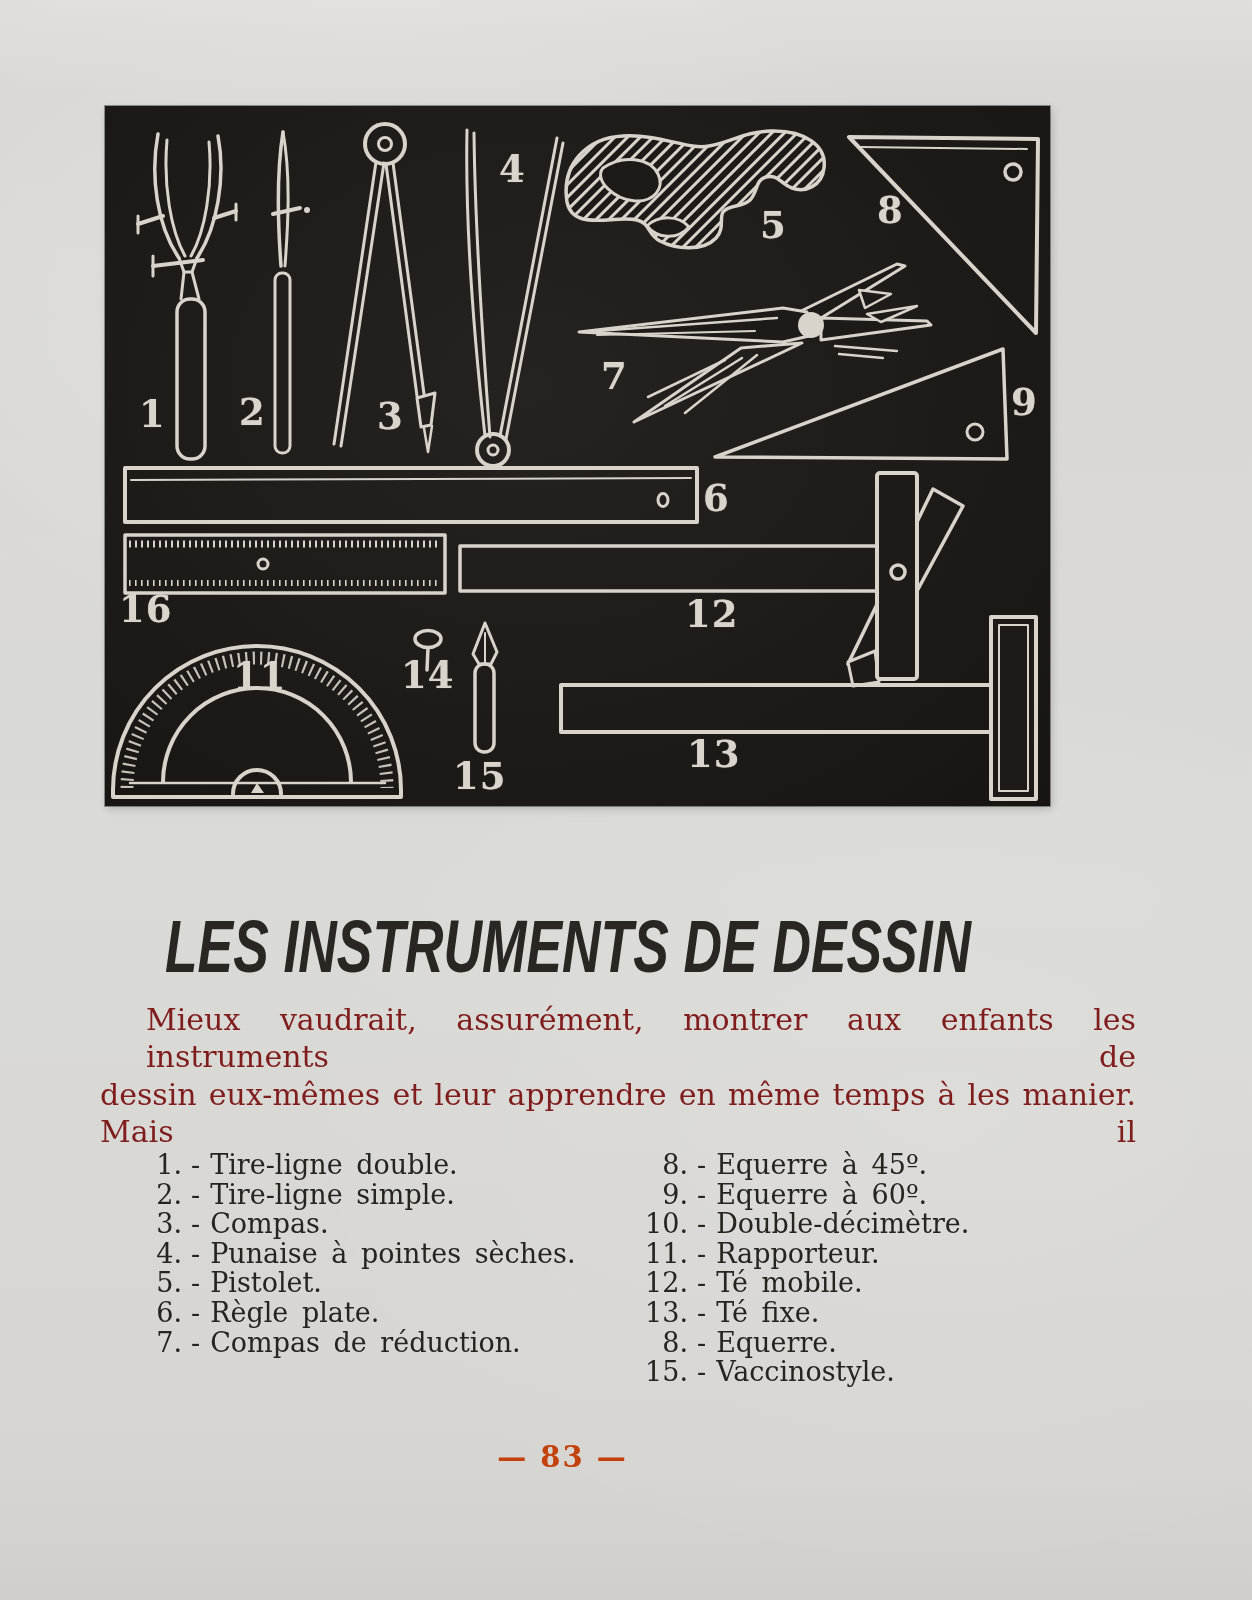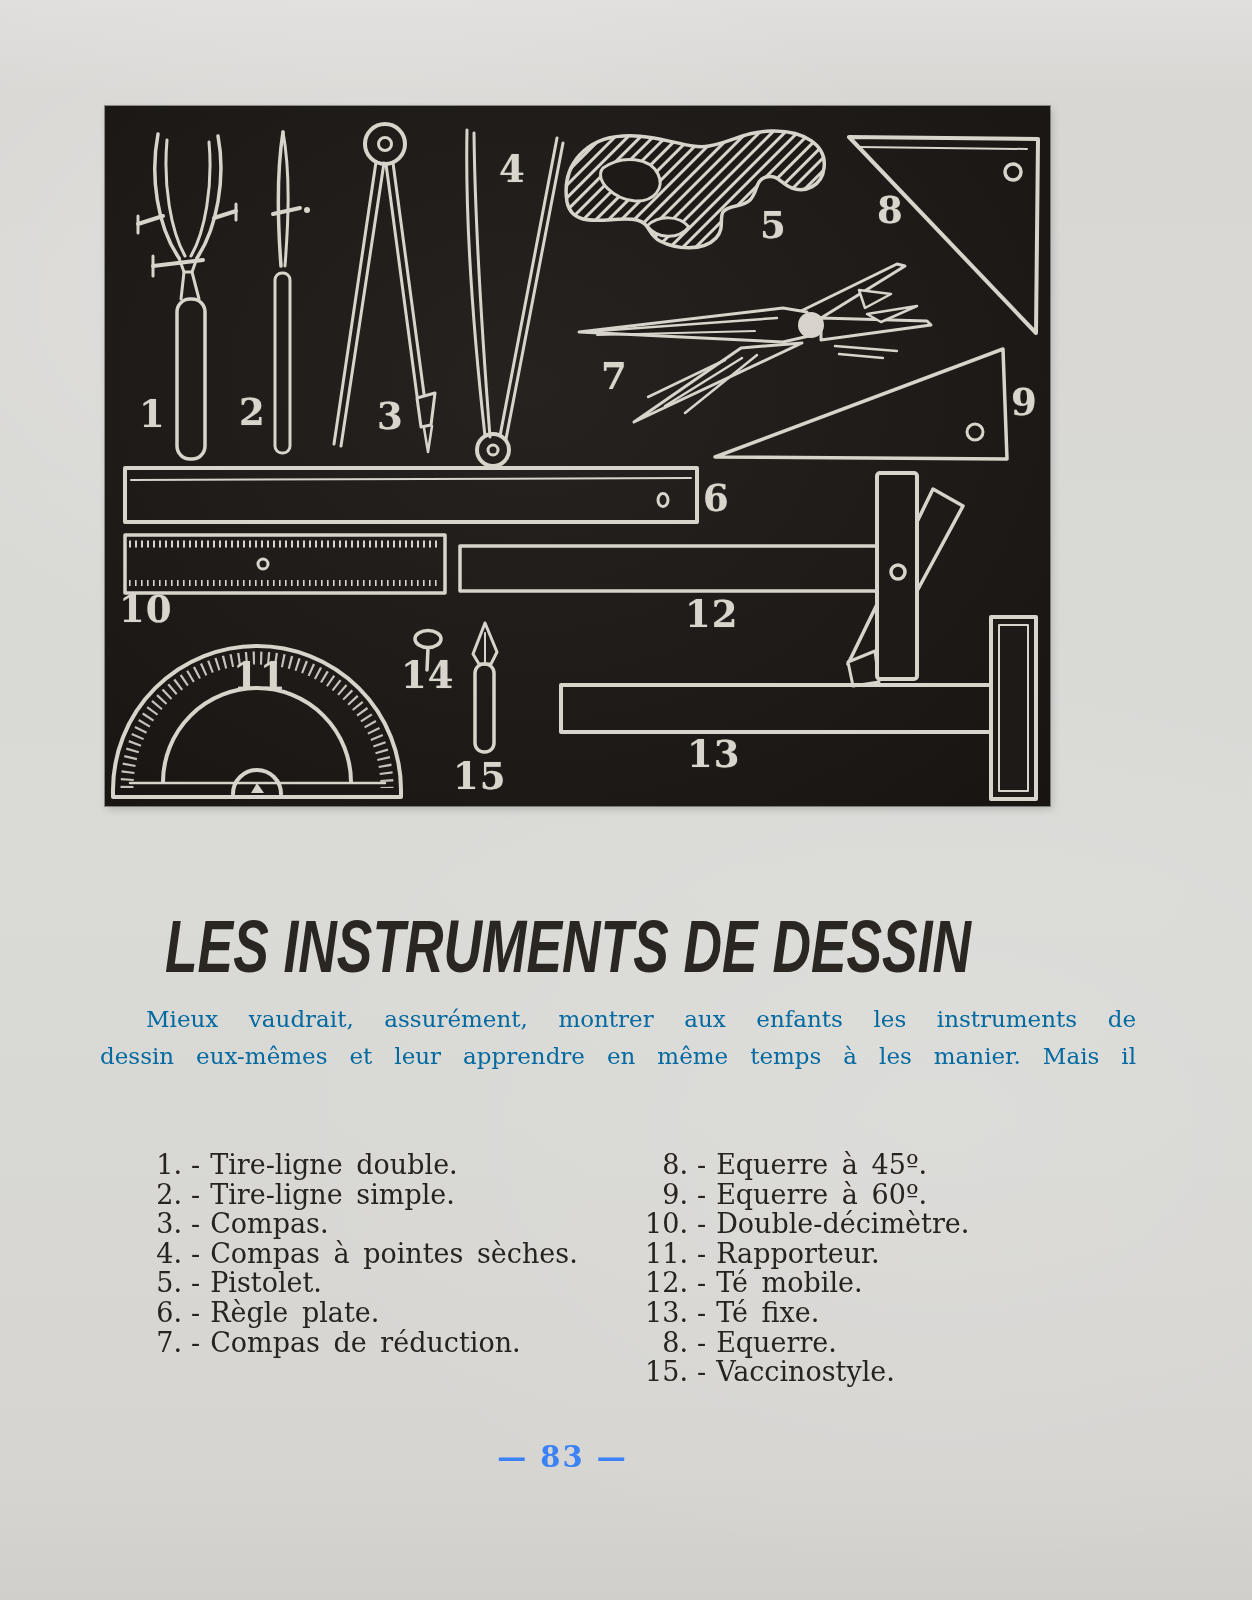"10" span.fig-num { text: 10 -> 16 }
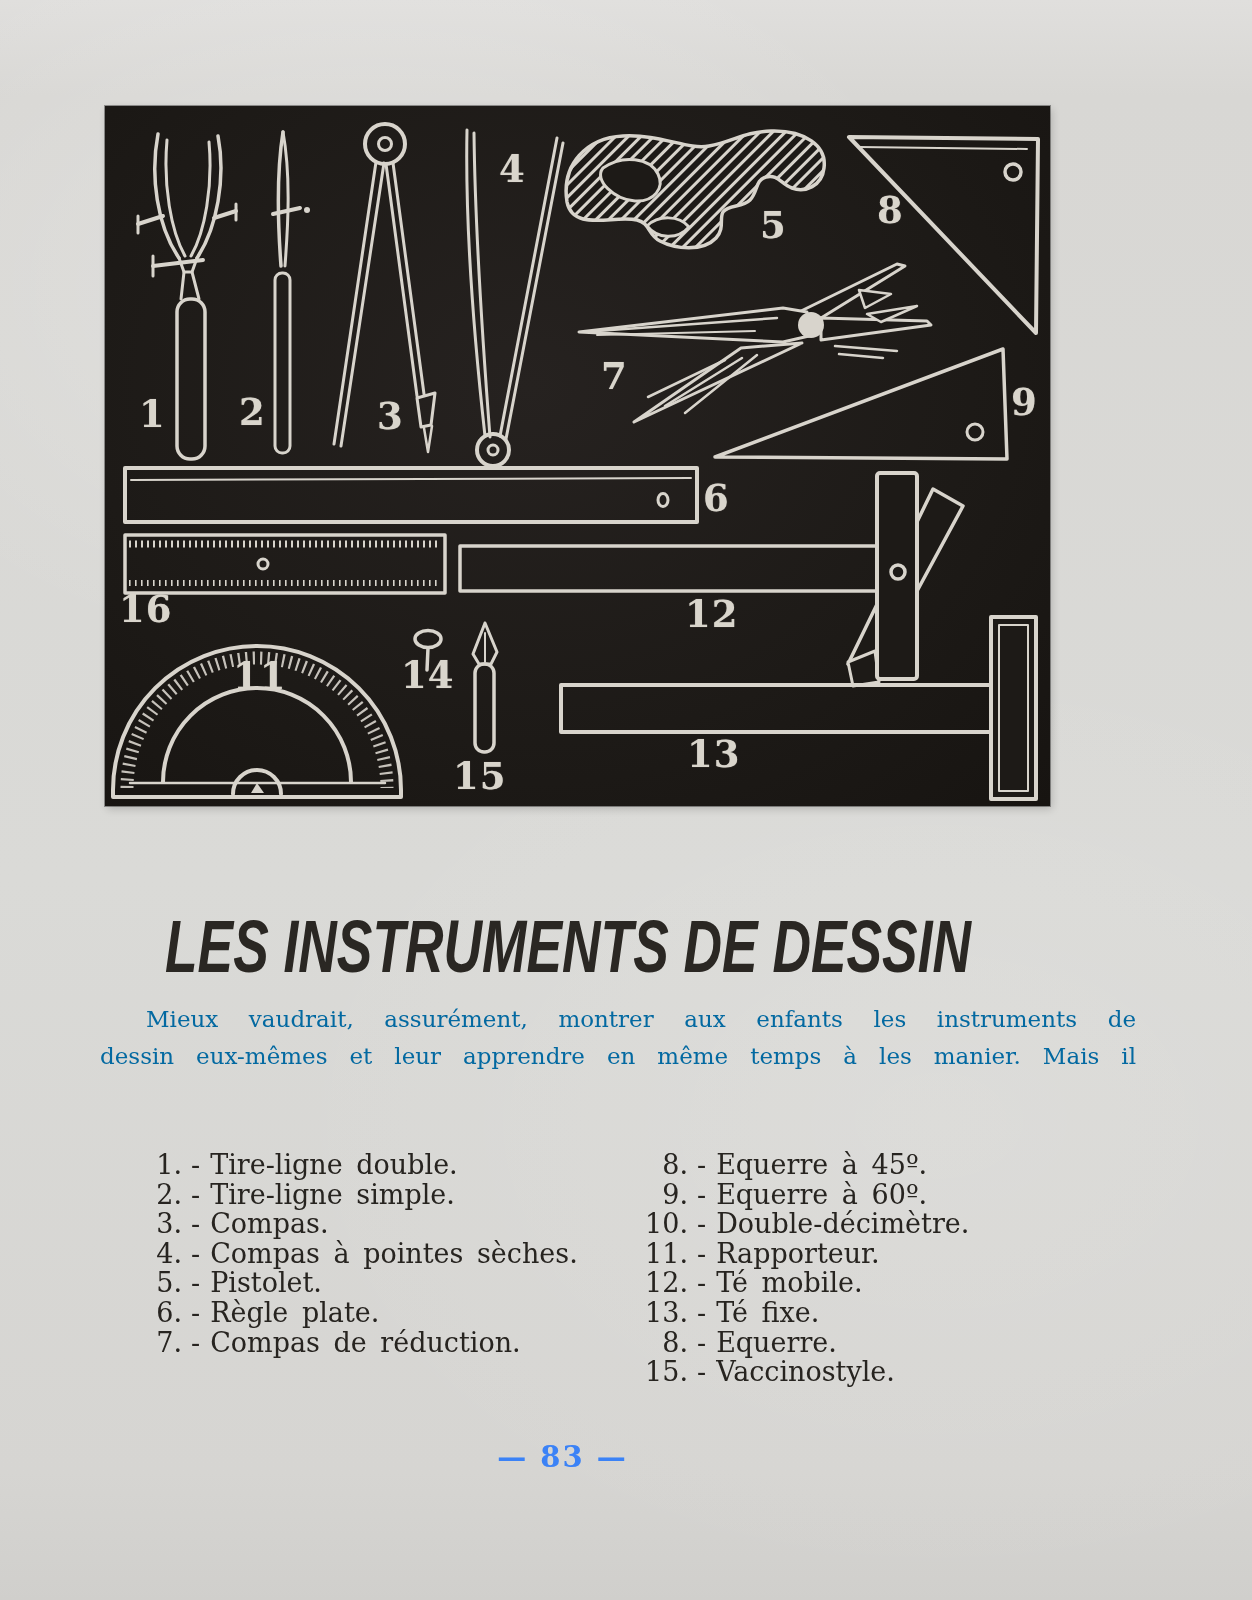"Mieux vaudrait, assurément, montrer aux" .para { color: #0369a1 -> #7f1d1d; font-size: 23px -> 30px }
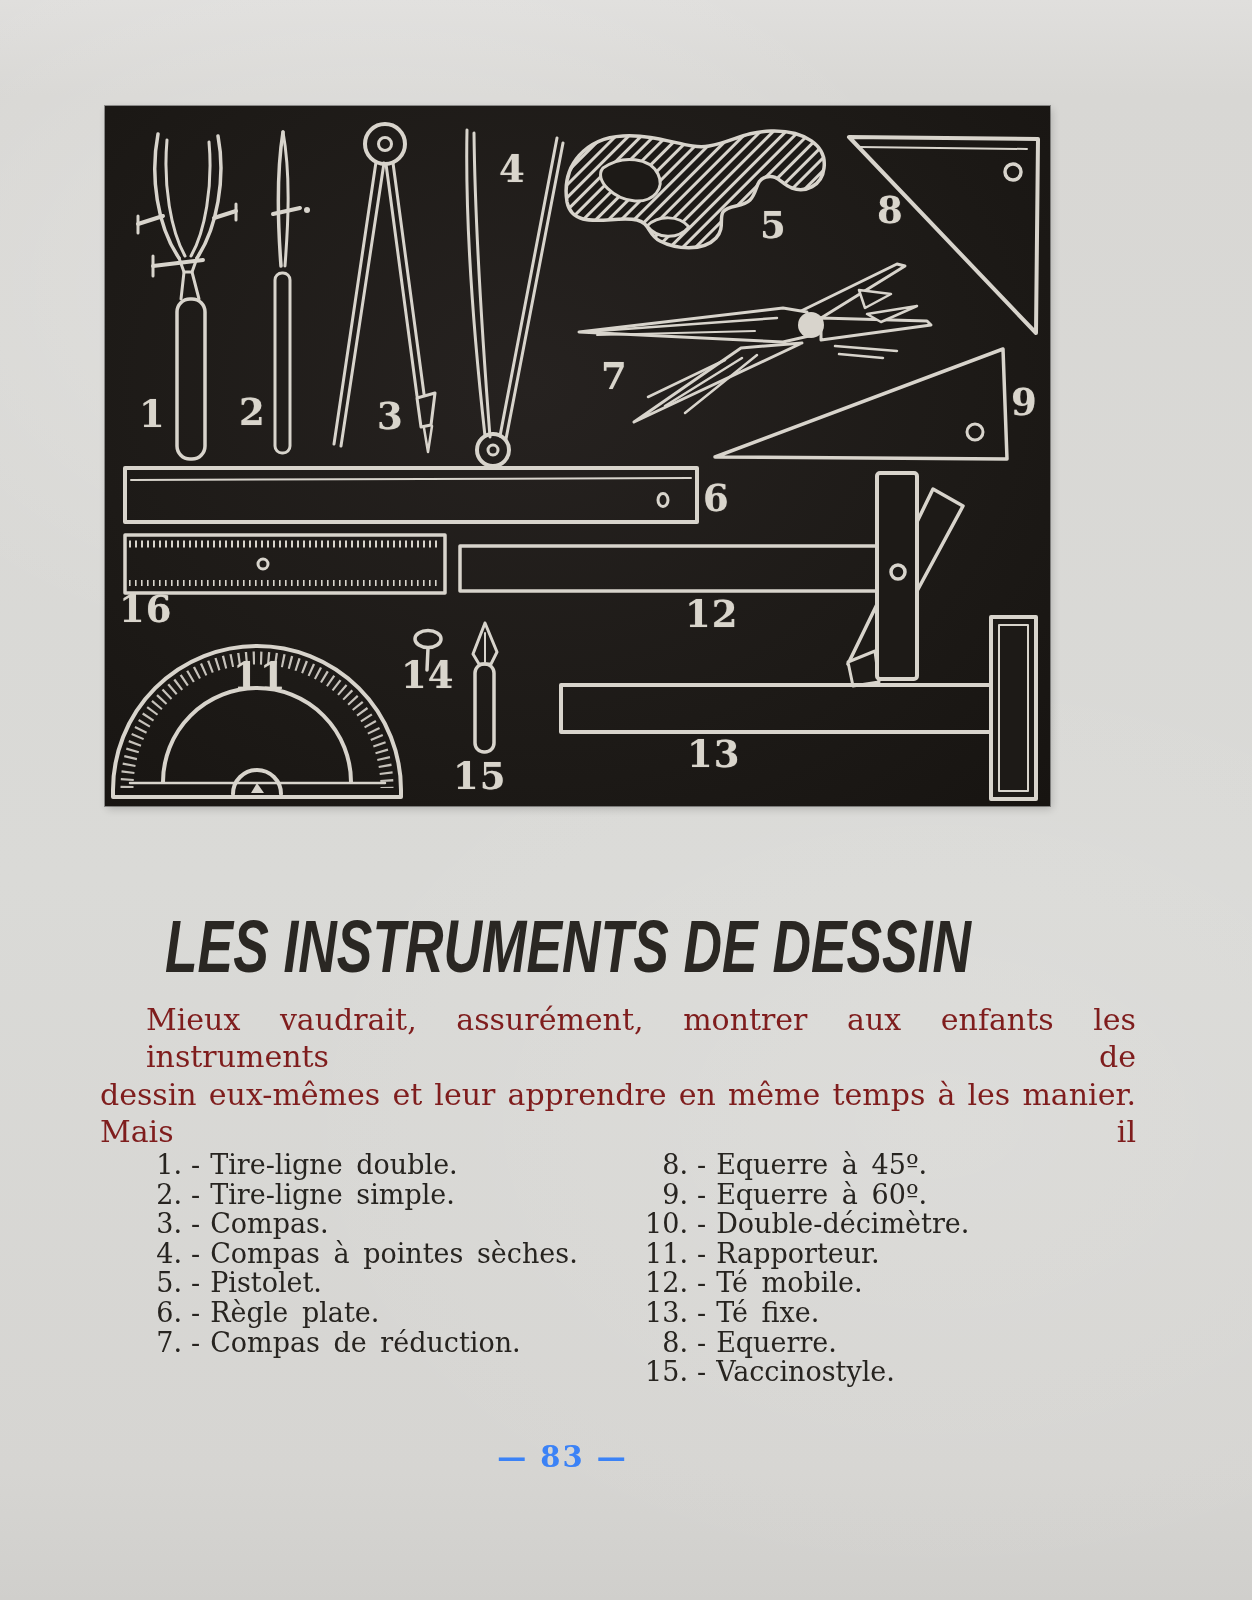"Compas à pointes sèches." span.t { text: Compas -> Punaise }
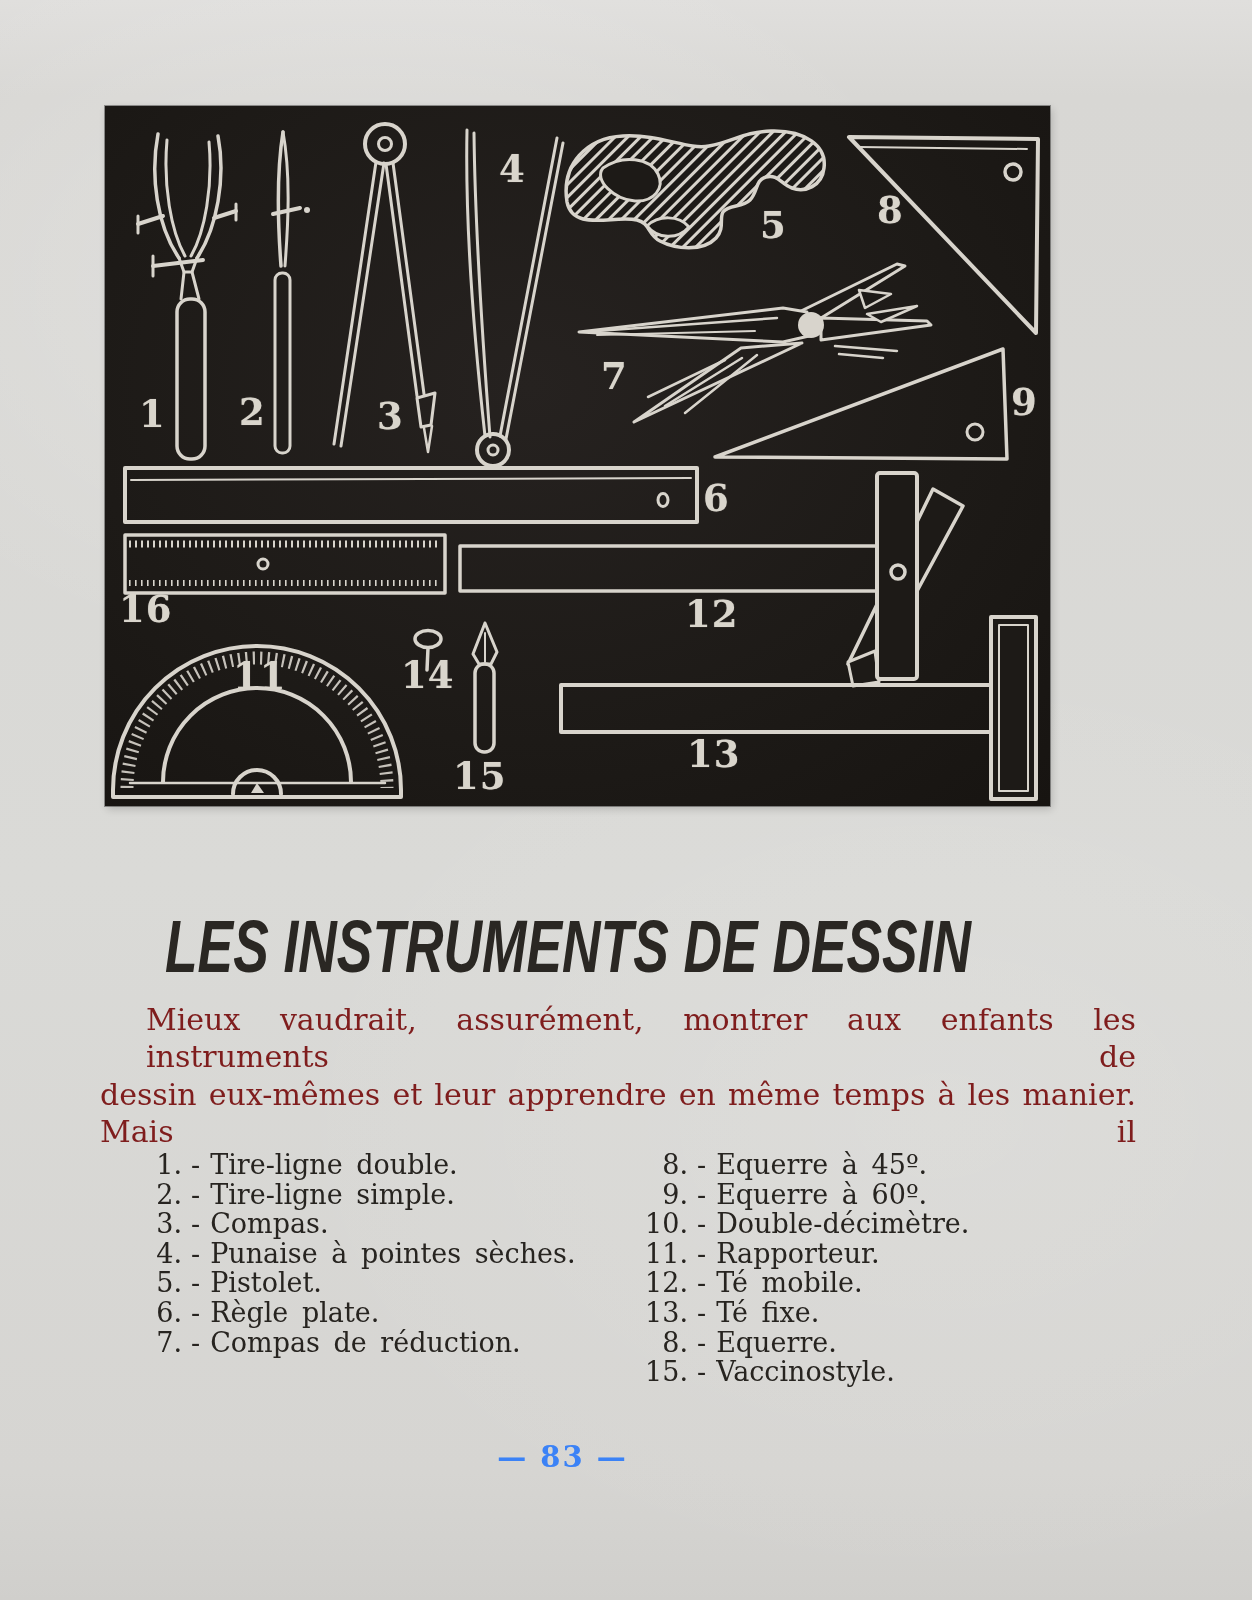"— 83 —" .pageno { color: #3b82f6 -> #c2410c }
